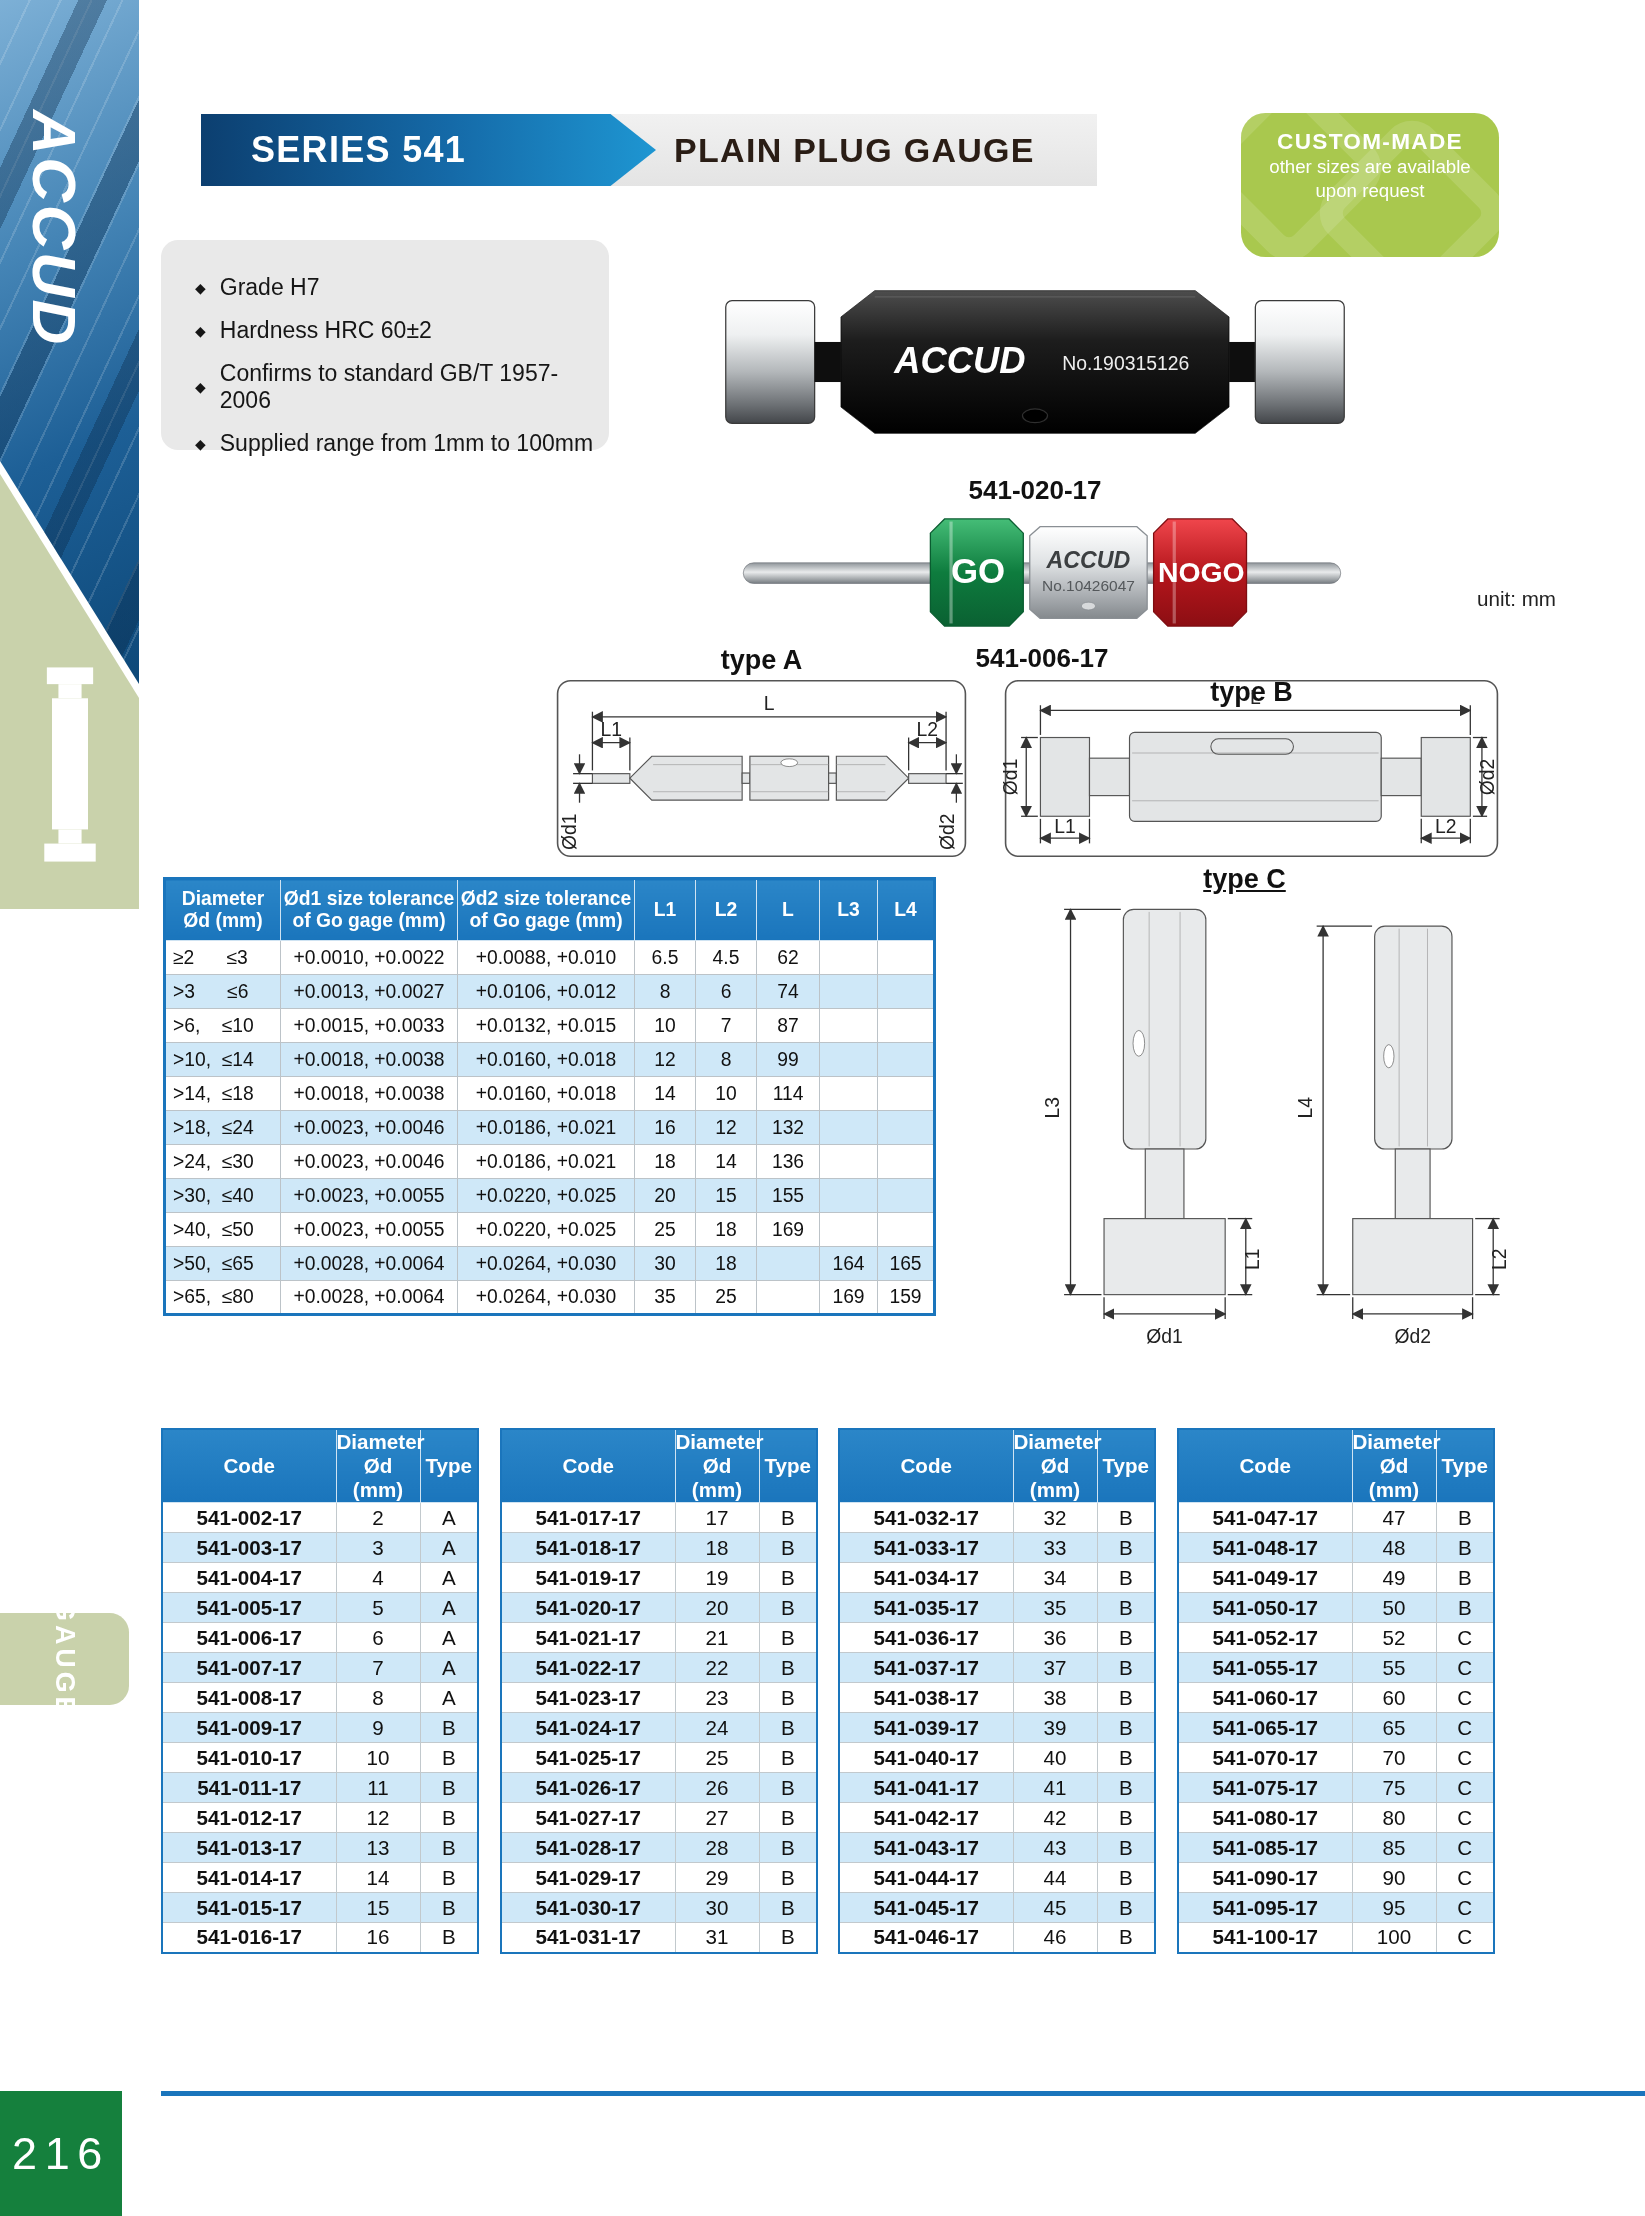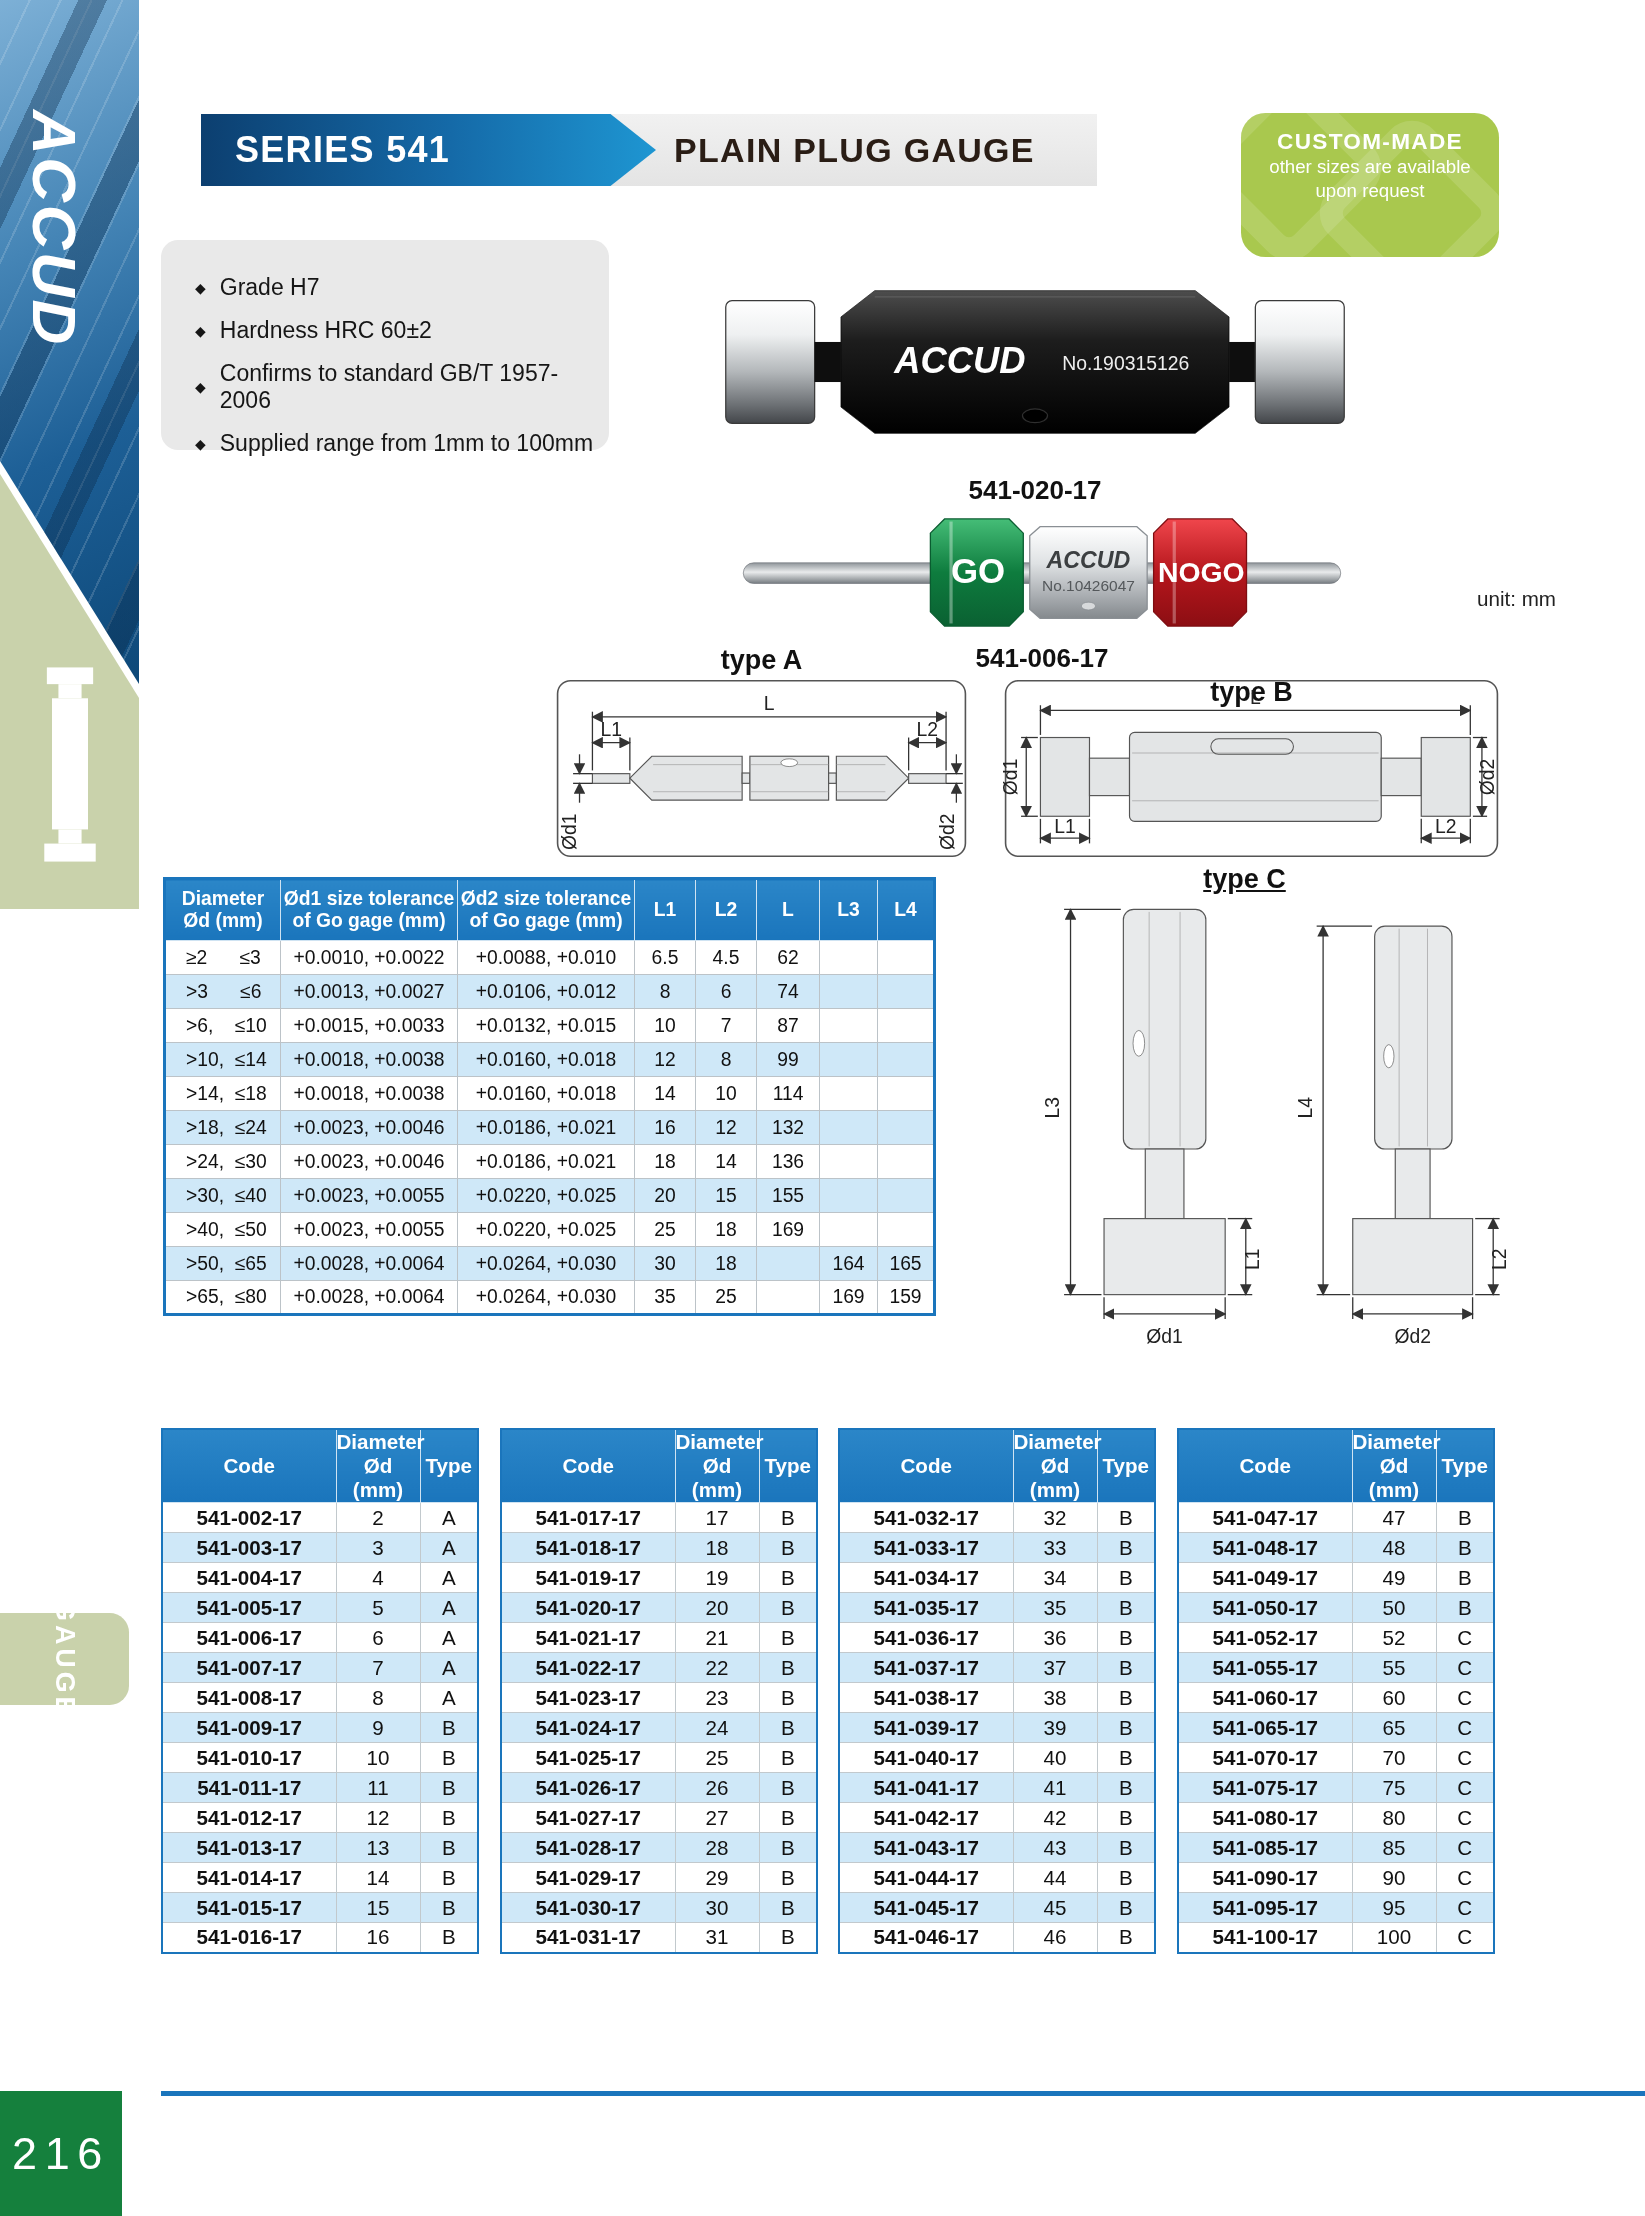"SERIES 541" .bar-arrow { padding-left: 34px -> 50px }
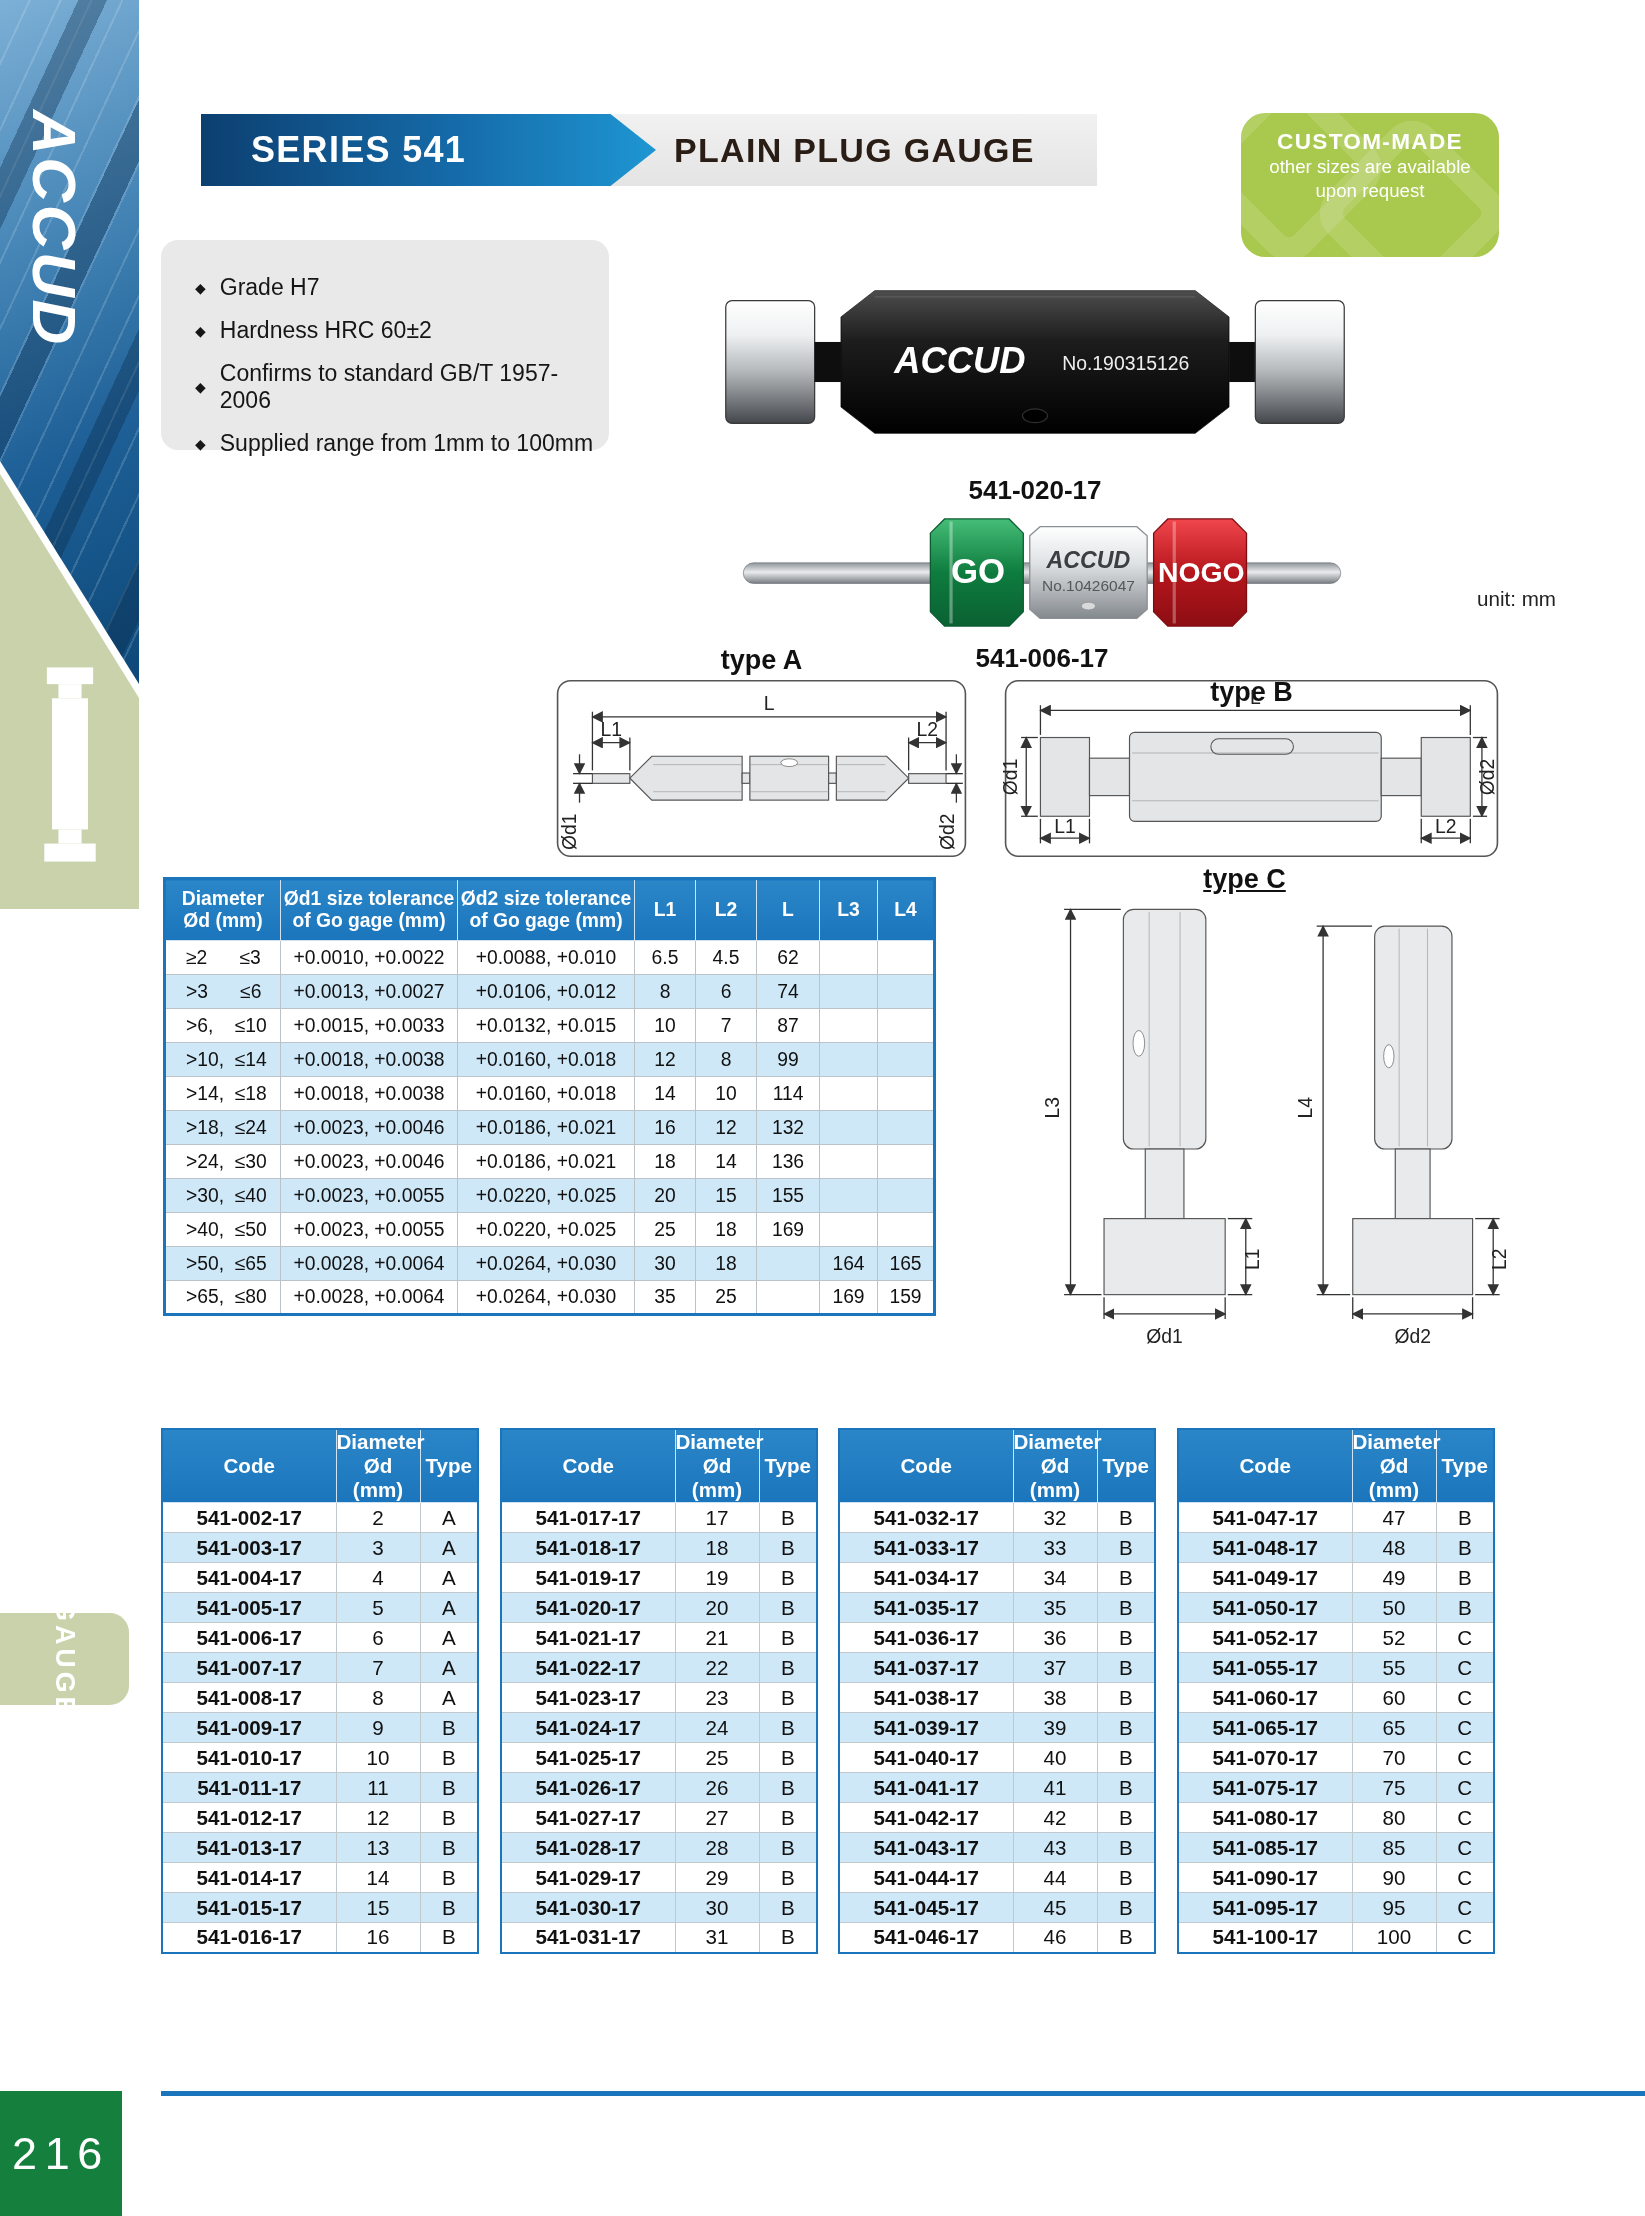"≥2 ≤3" .spec-table td:first-child { padding-left: 20px -> 7px }
